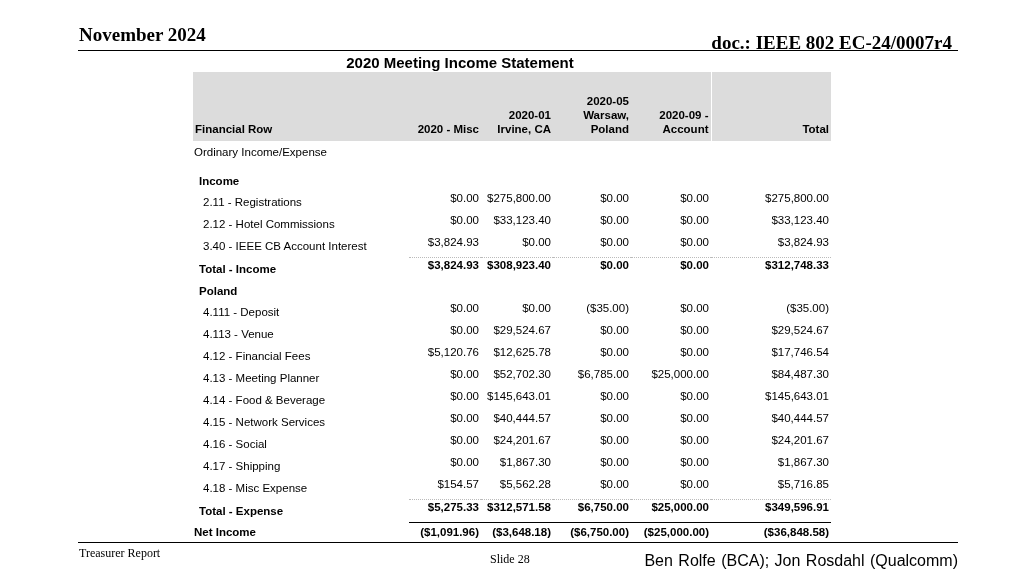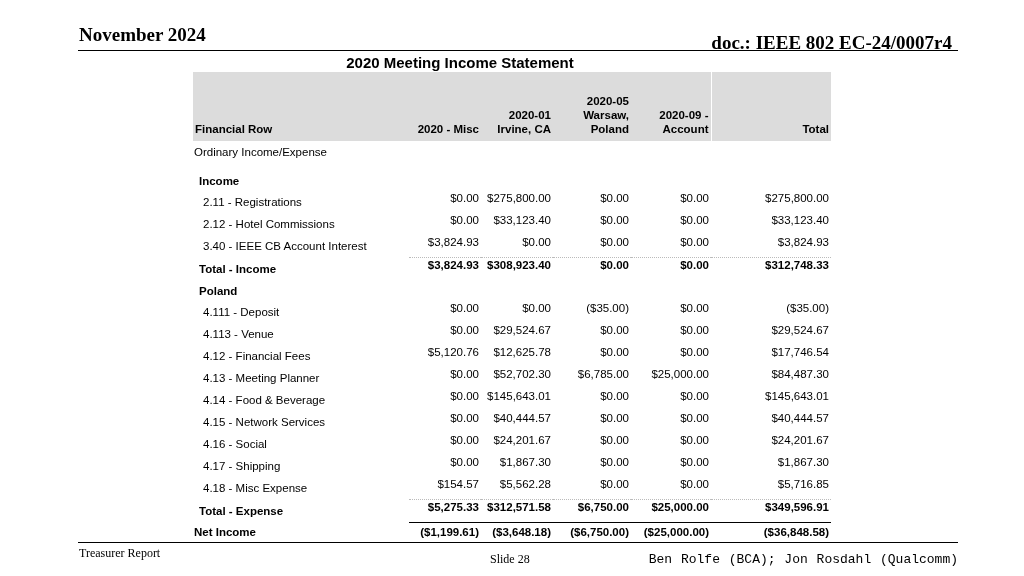"($1,199.61)" td.num { text: $1,199.61 -> $1,091.96 }
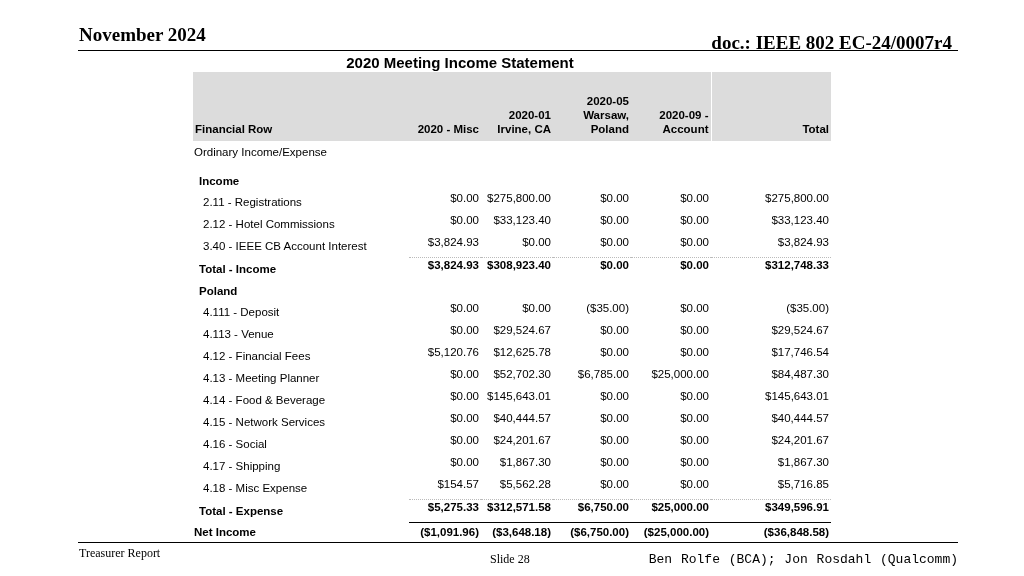"Ben Rolfe (BCA); Jon Rosdahl" .foot-right { font-family: Liberation Mono, monospace -> Liberation Sans, sans-serif; font-size: 13px -> 16px }
